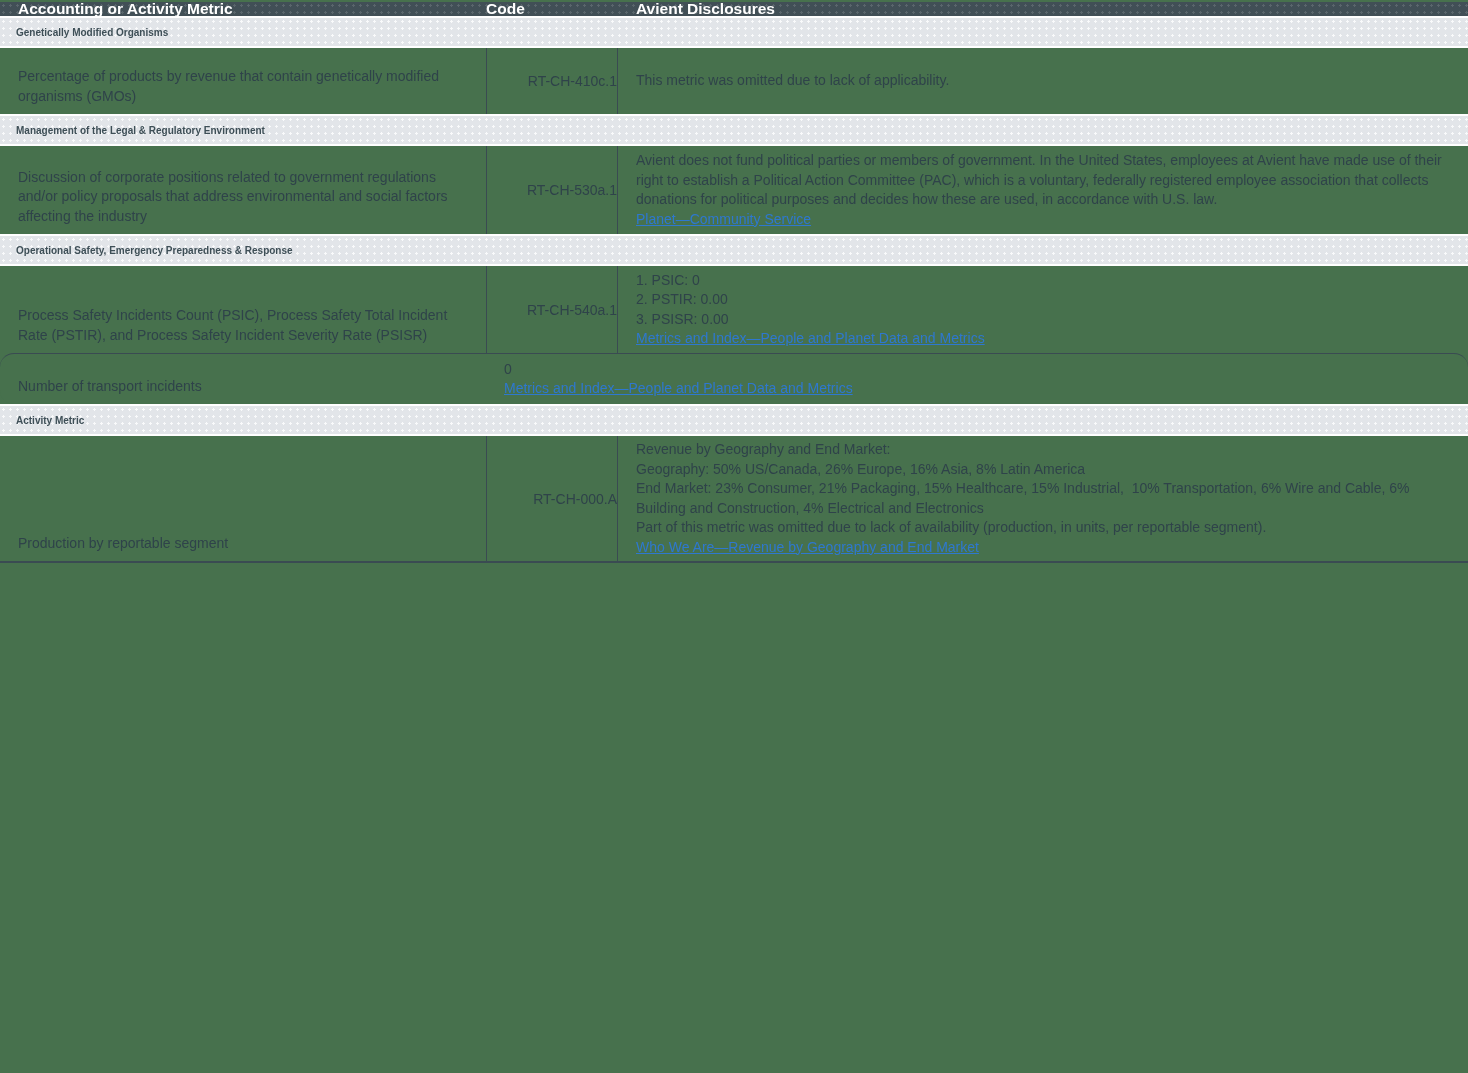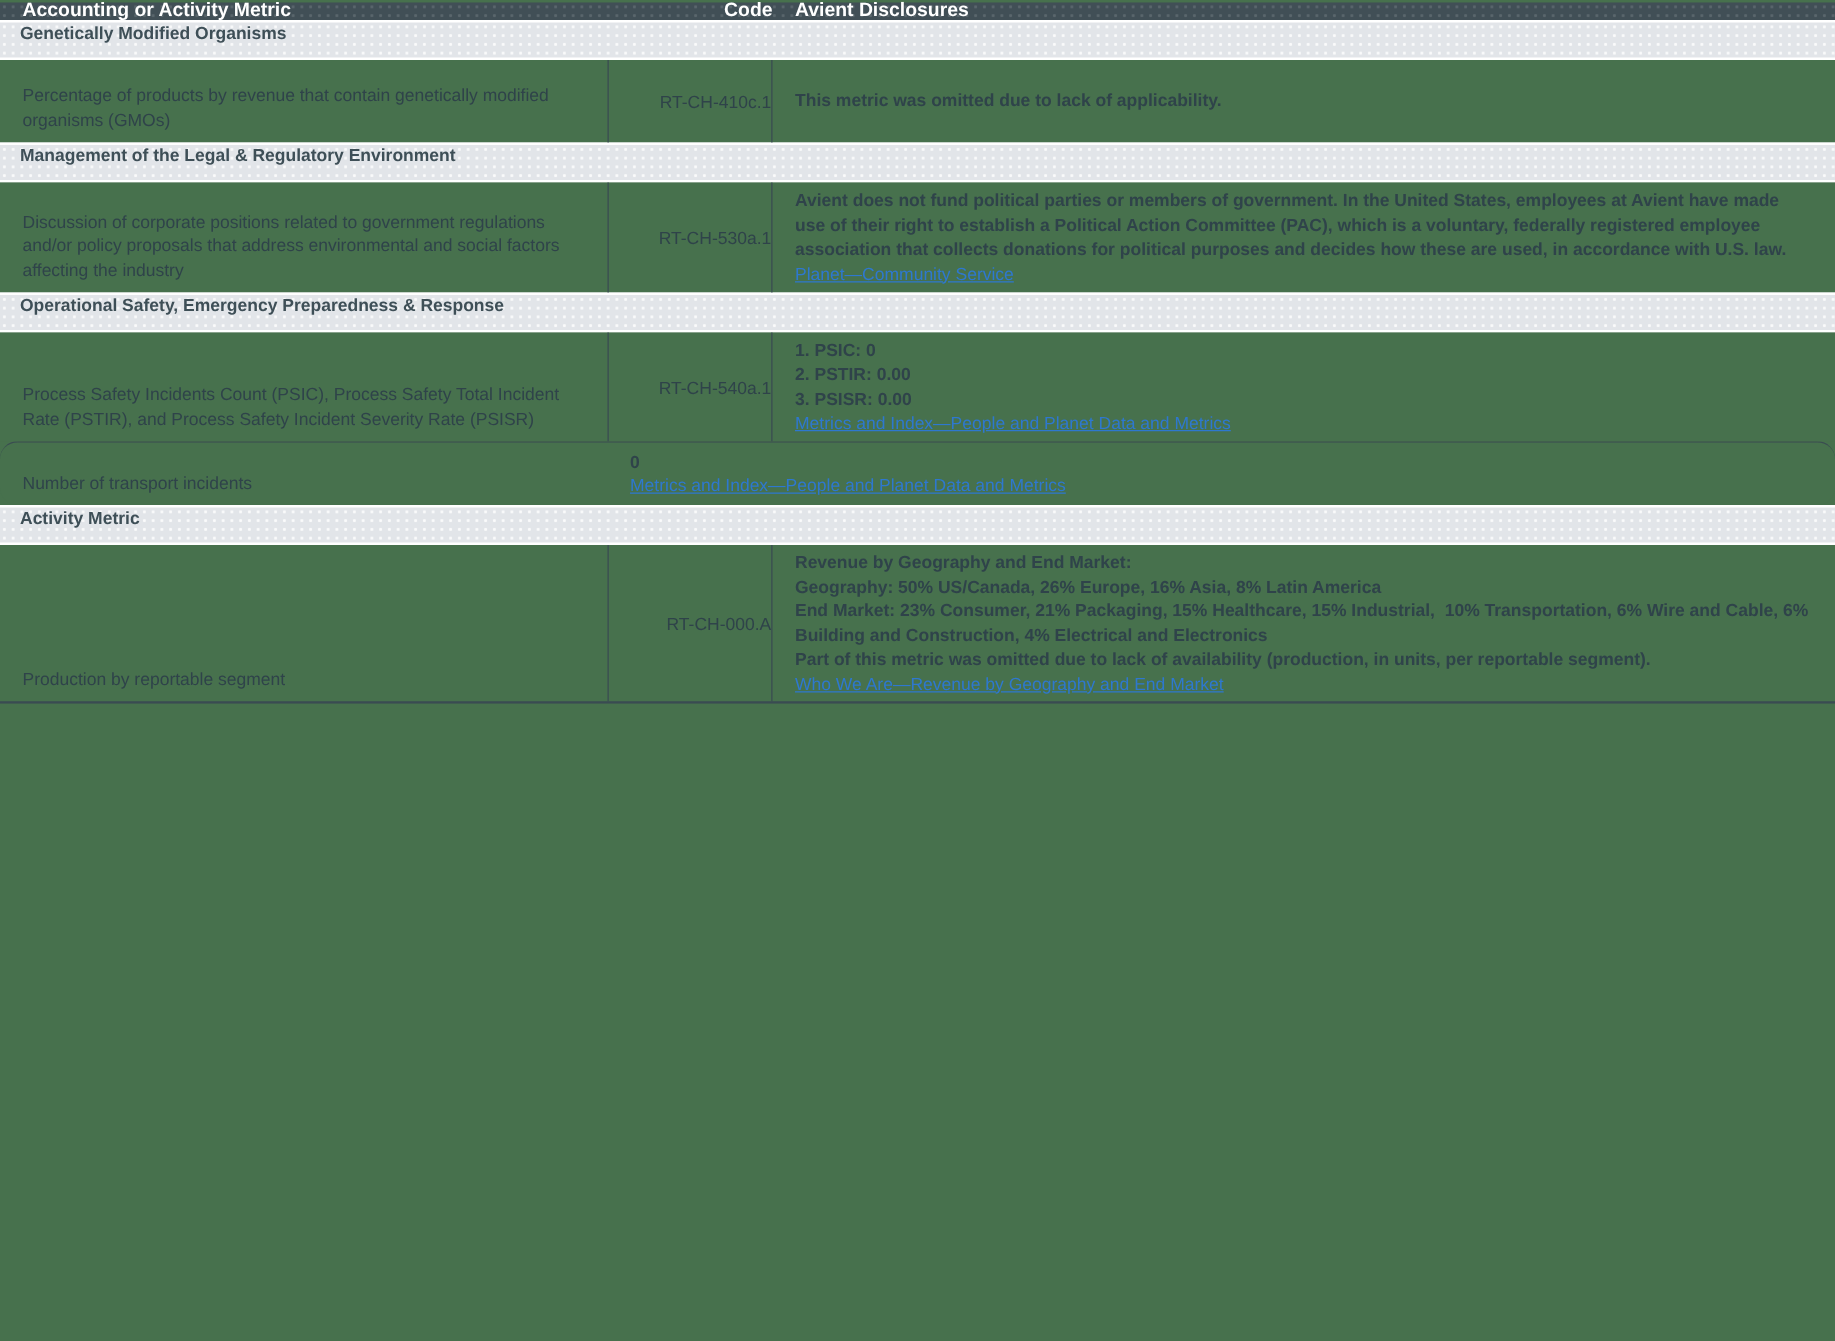"Code" .th-code { text-align: right -> left }
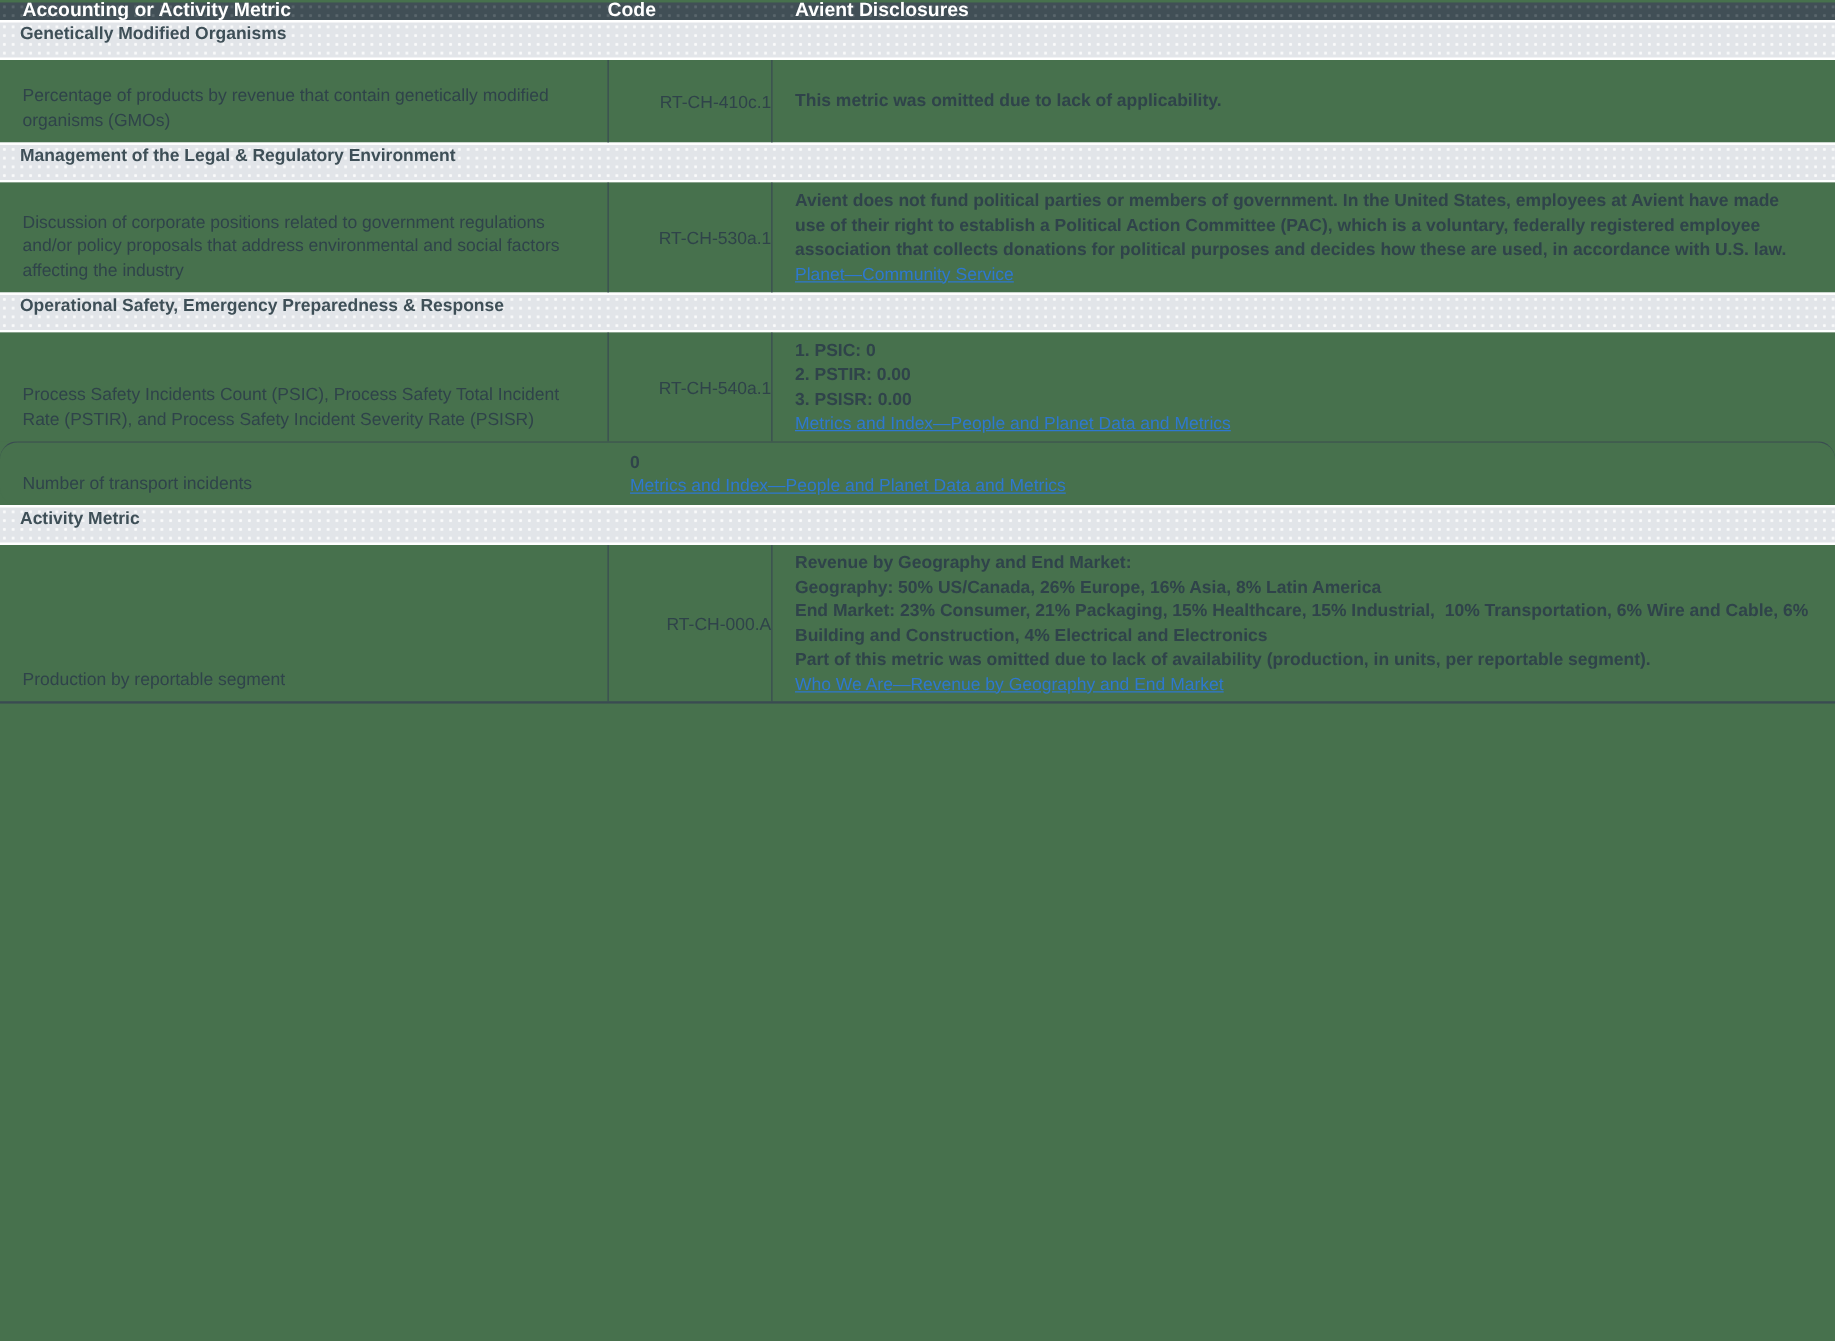"Genetically Modified Organisms" .section-band { align-items: flex-start -> center; font-size: 14px -> 10px }
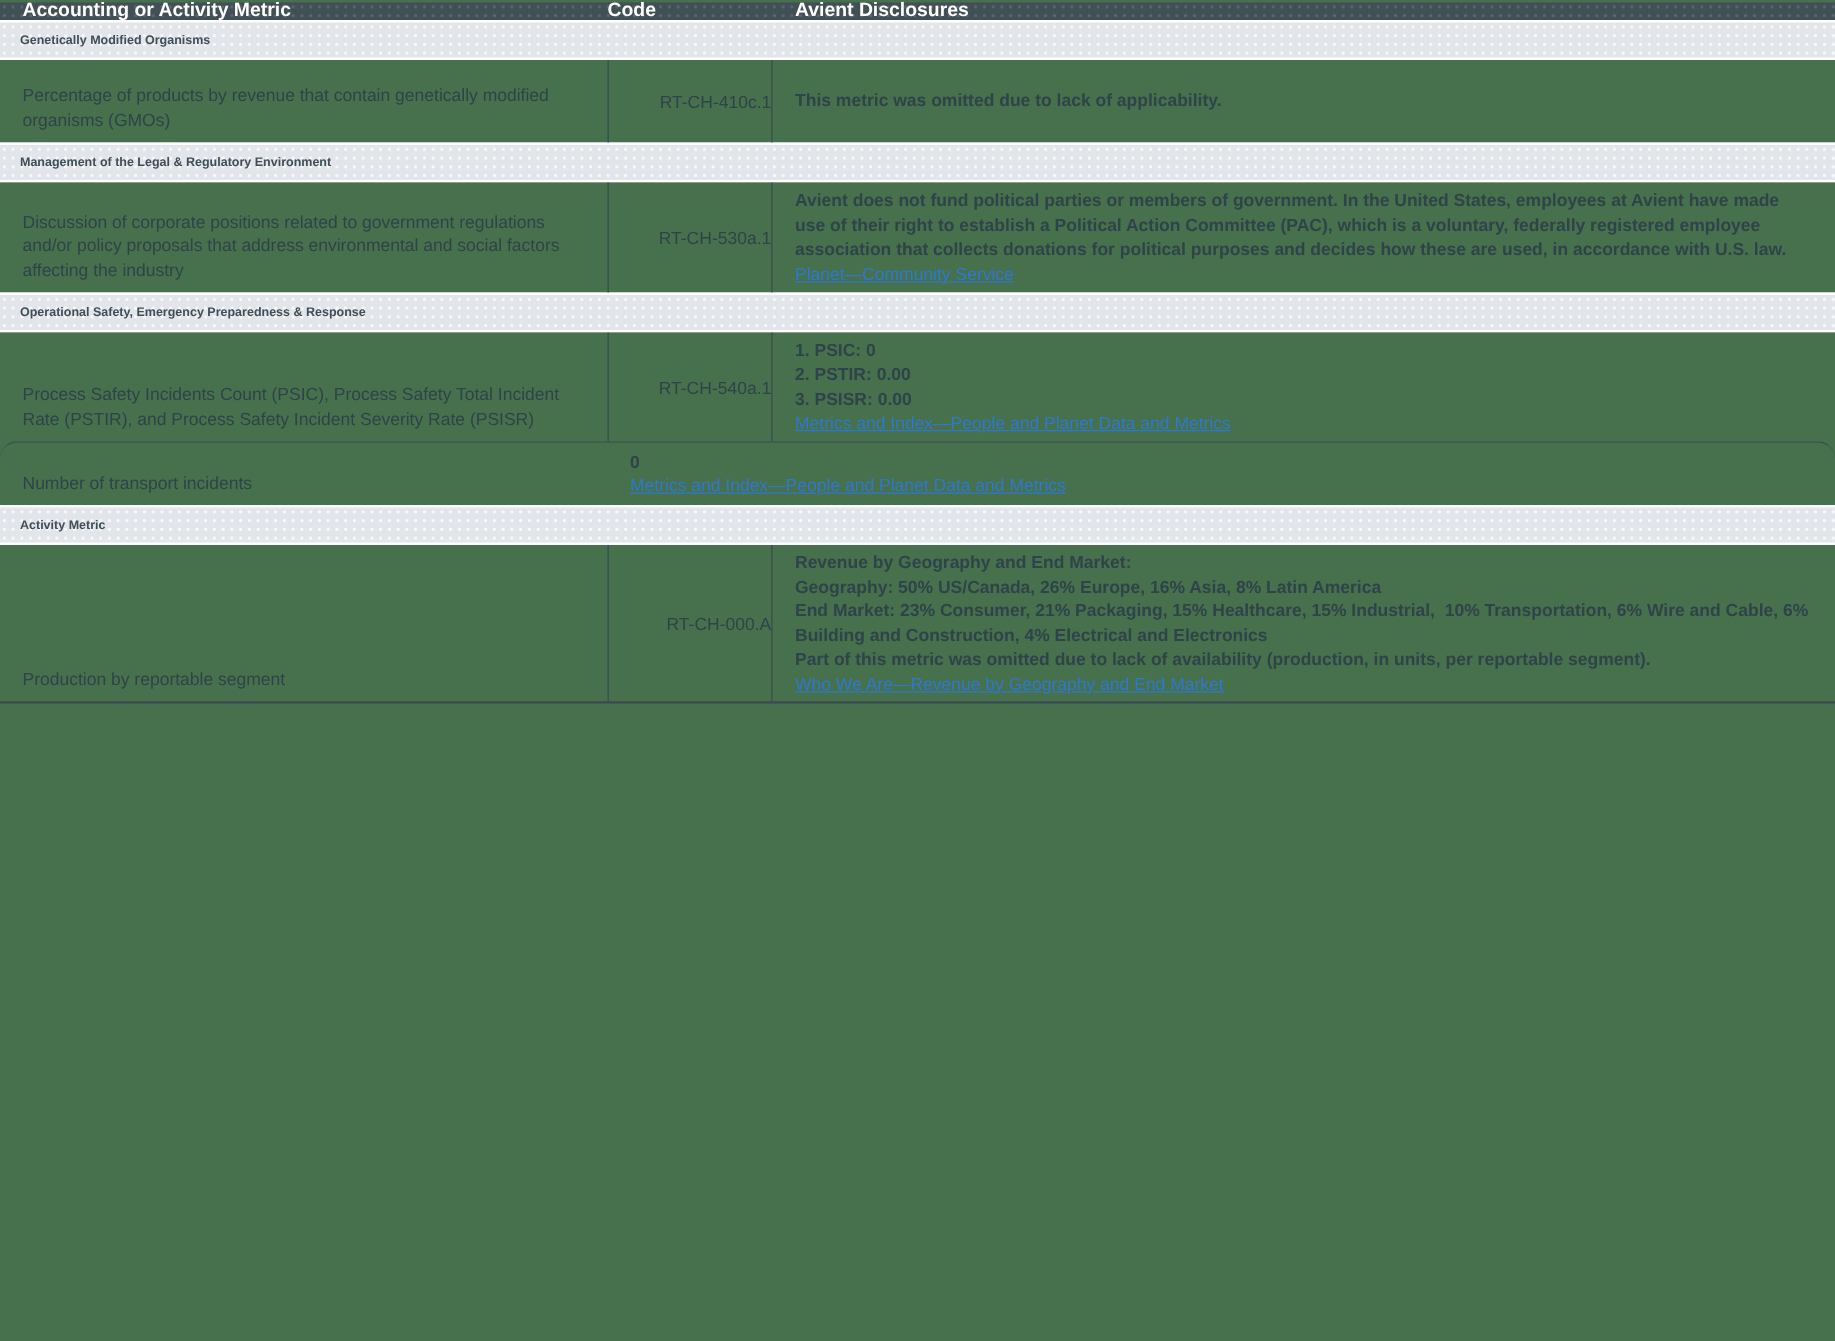"This metric was omitted due" .disc-line { font-weight: bold -> none }
